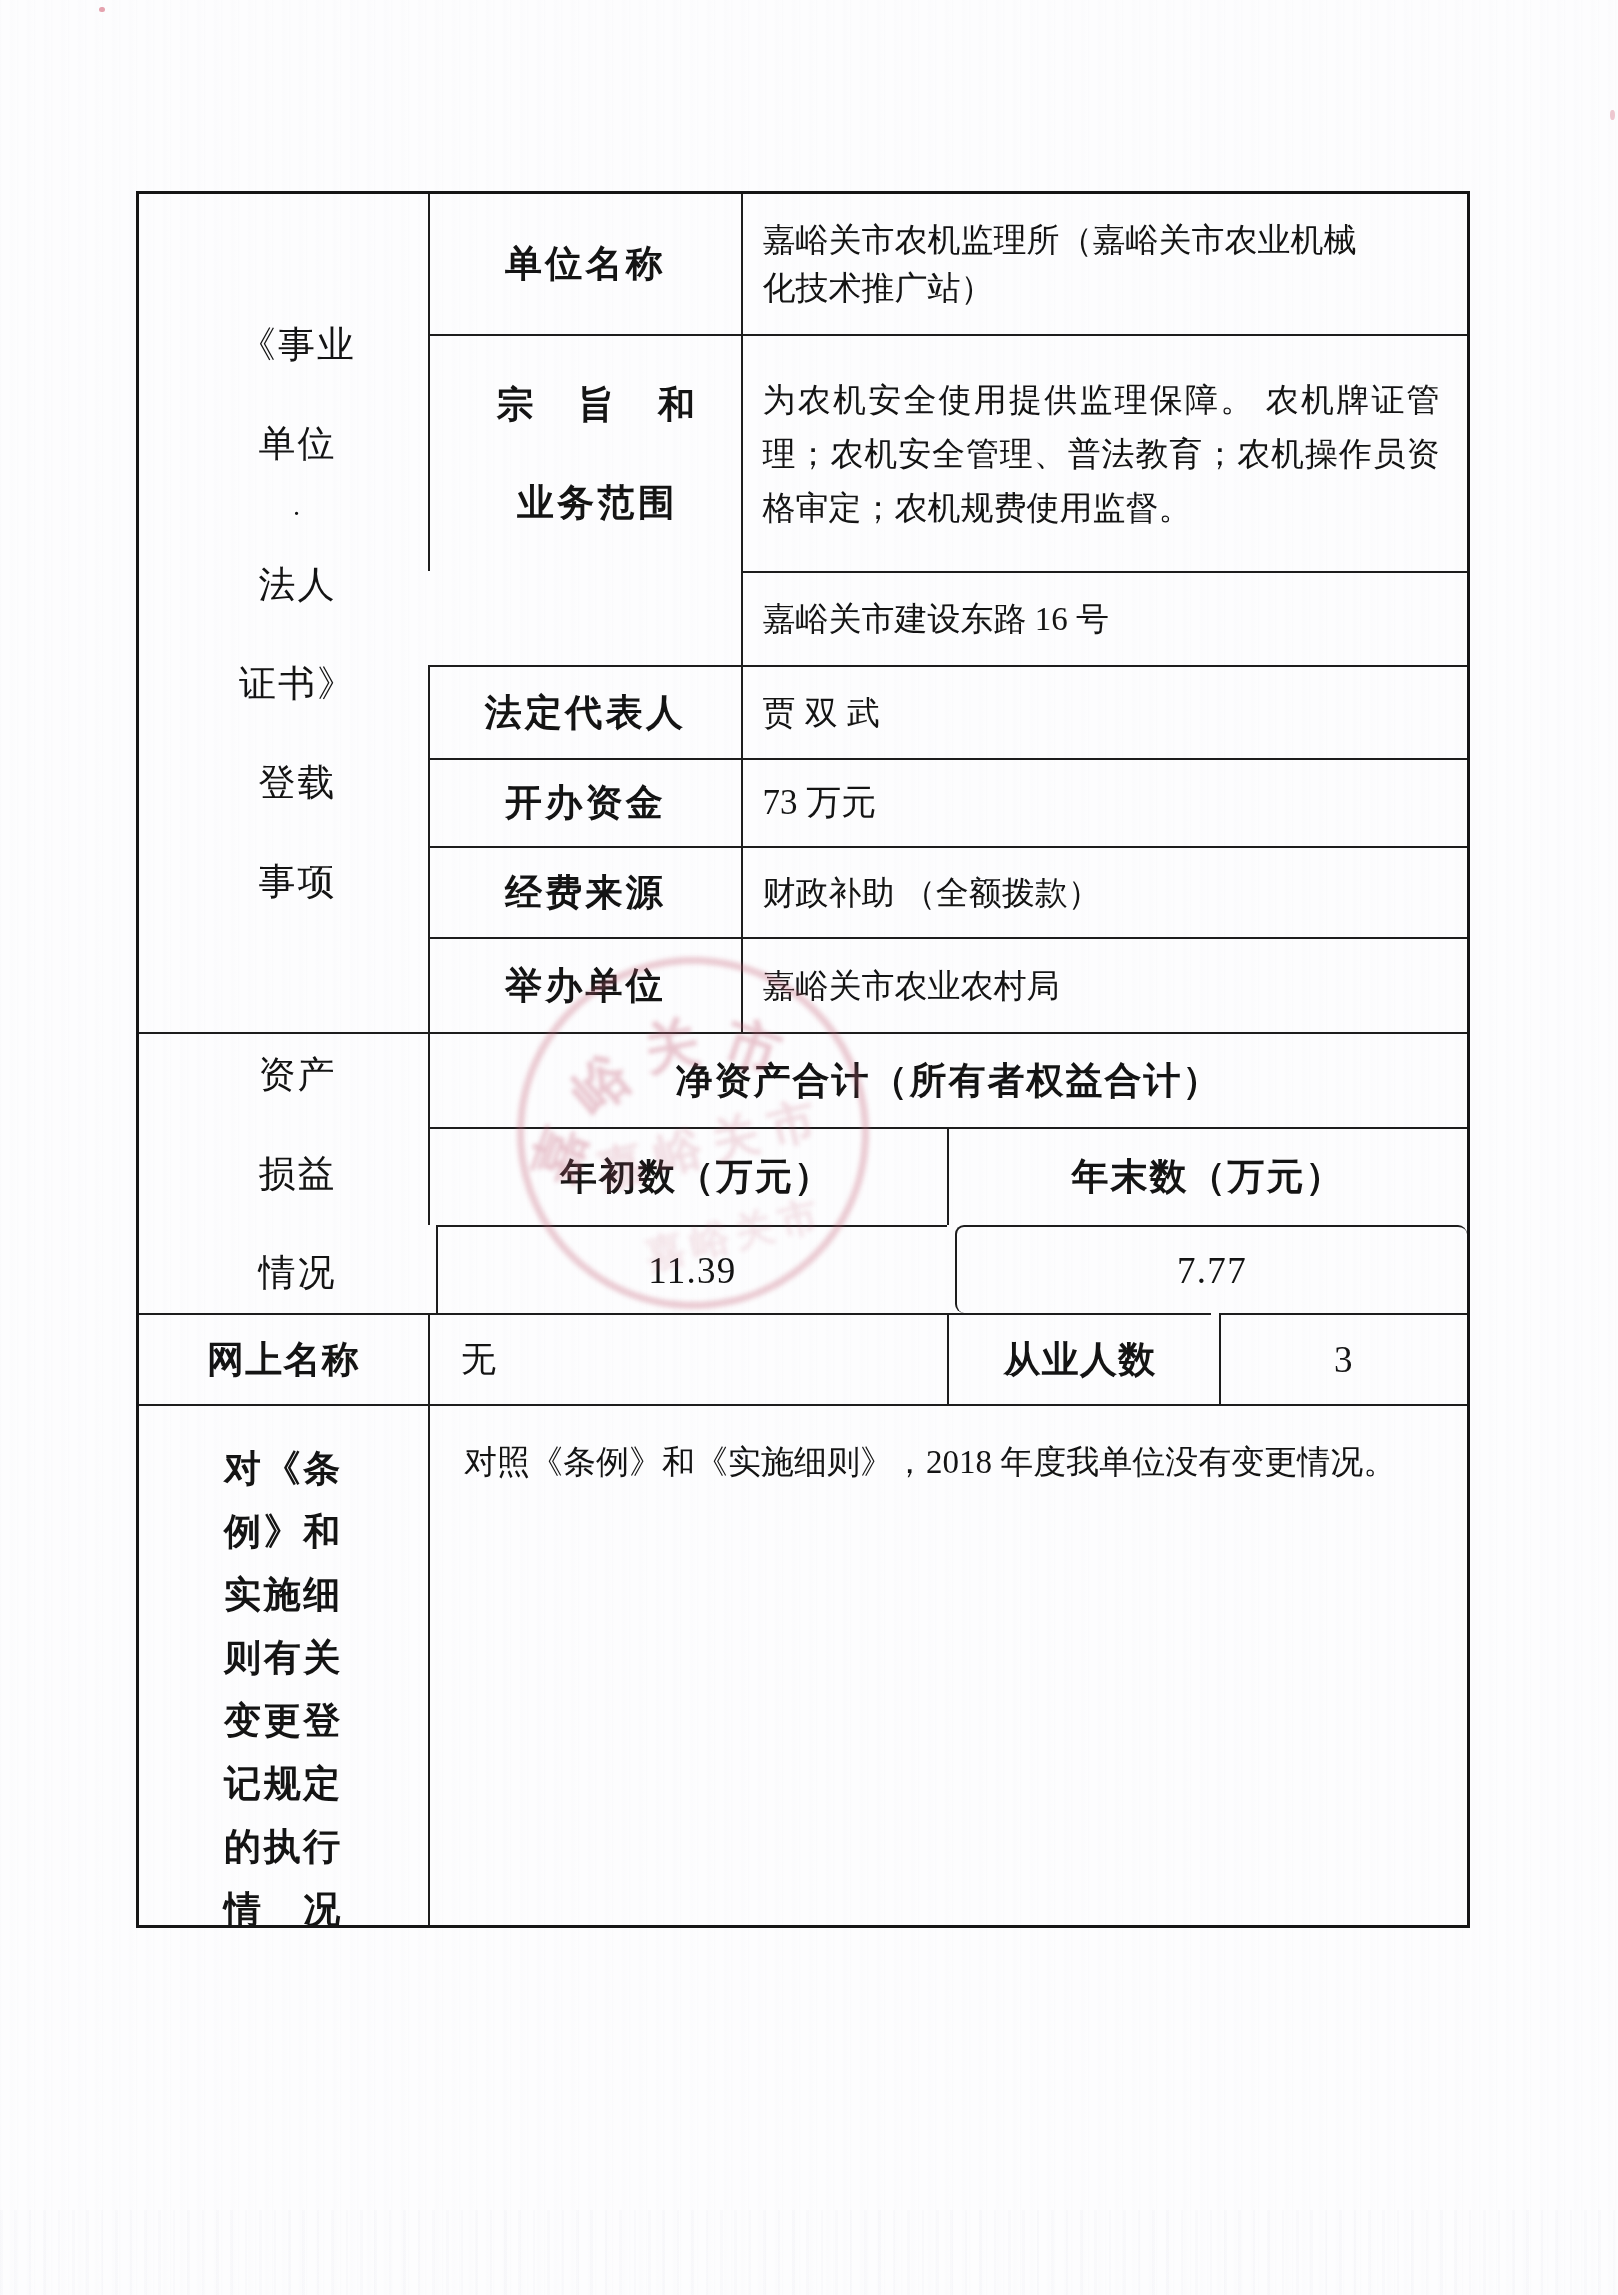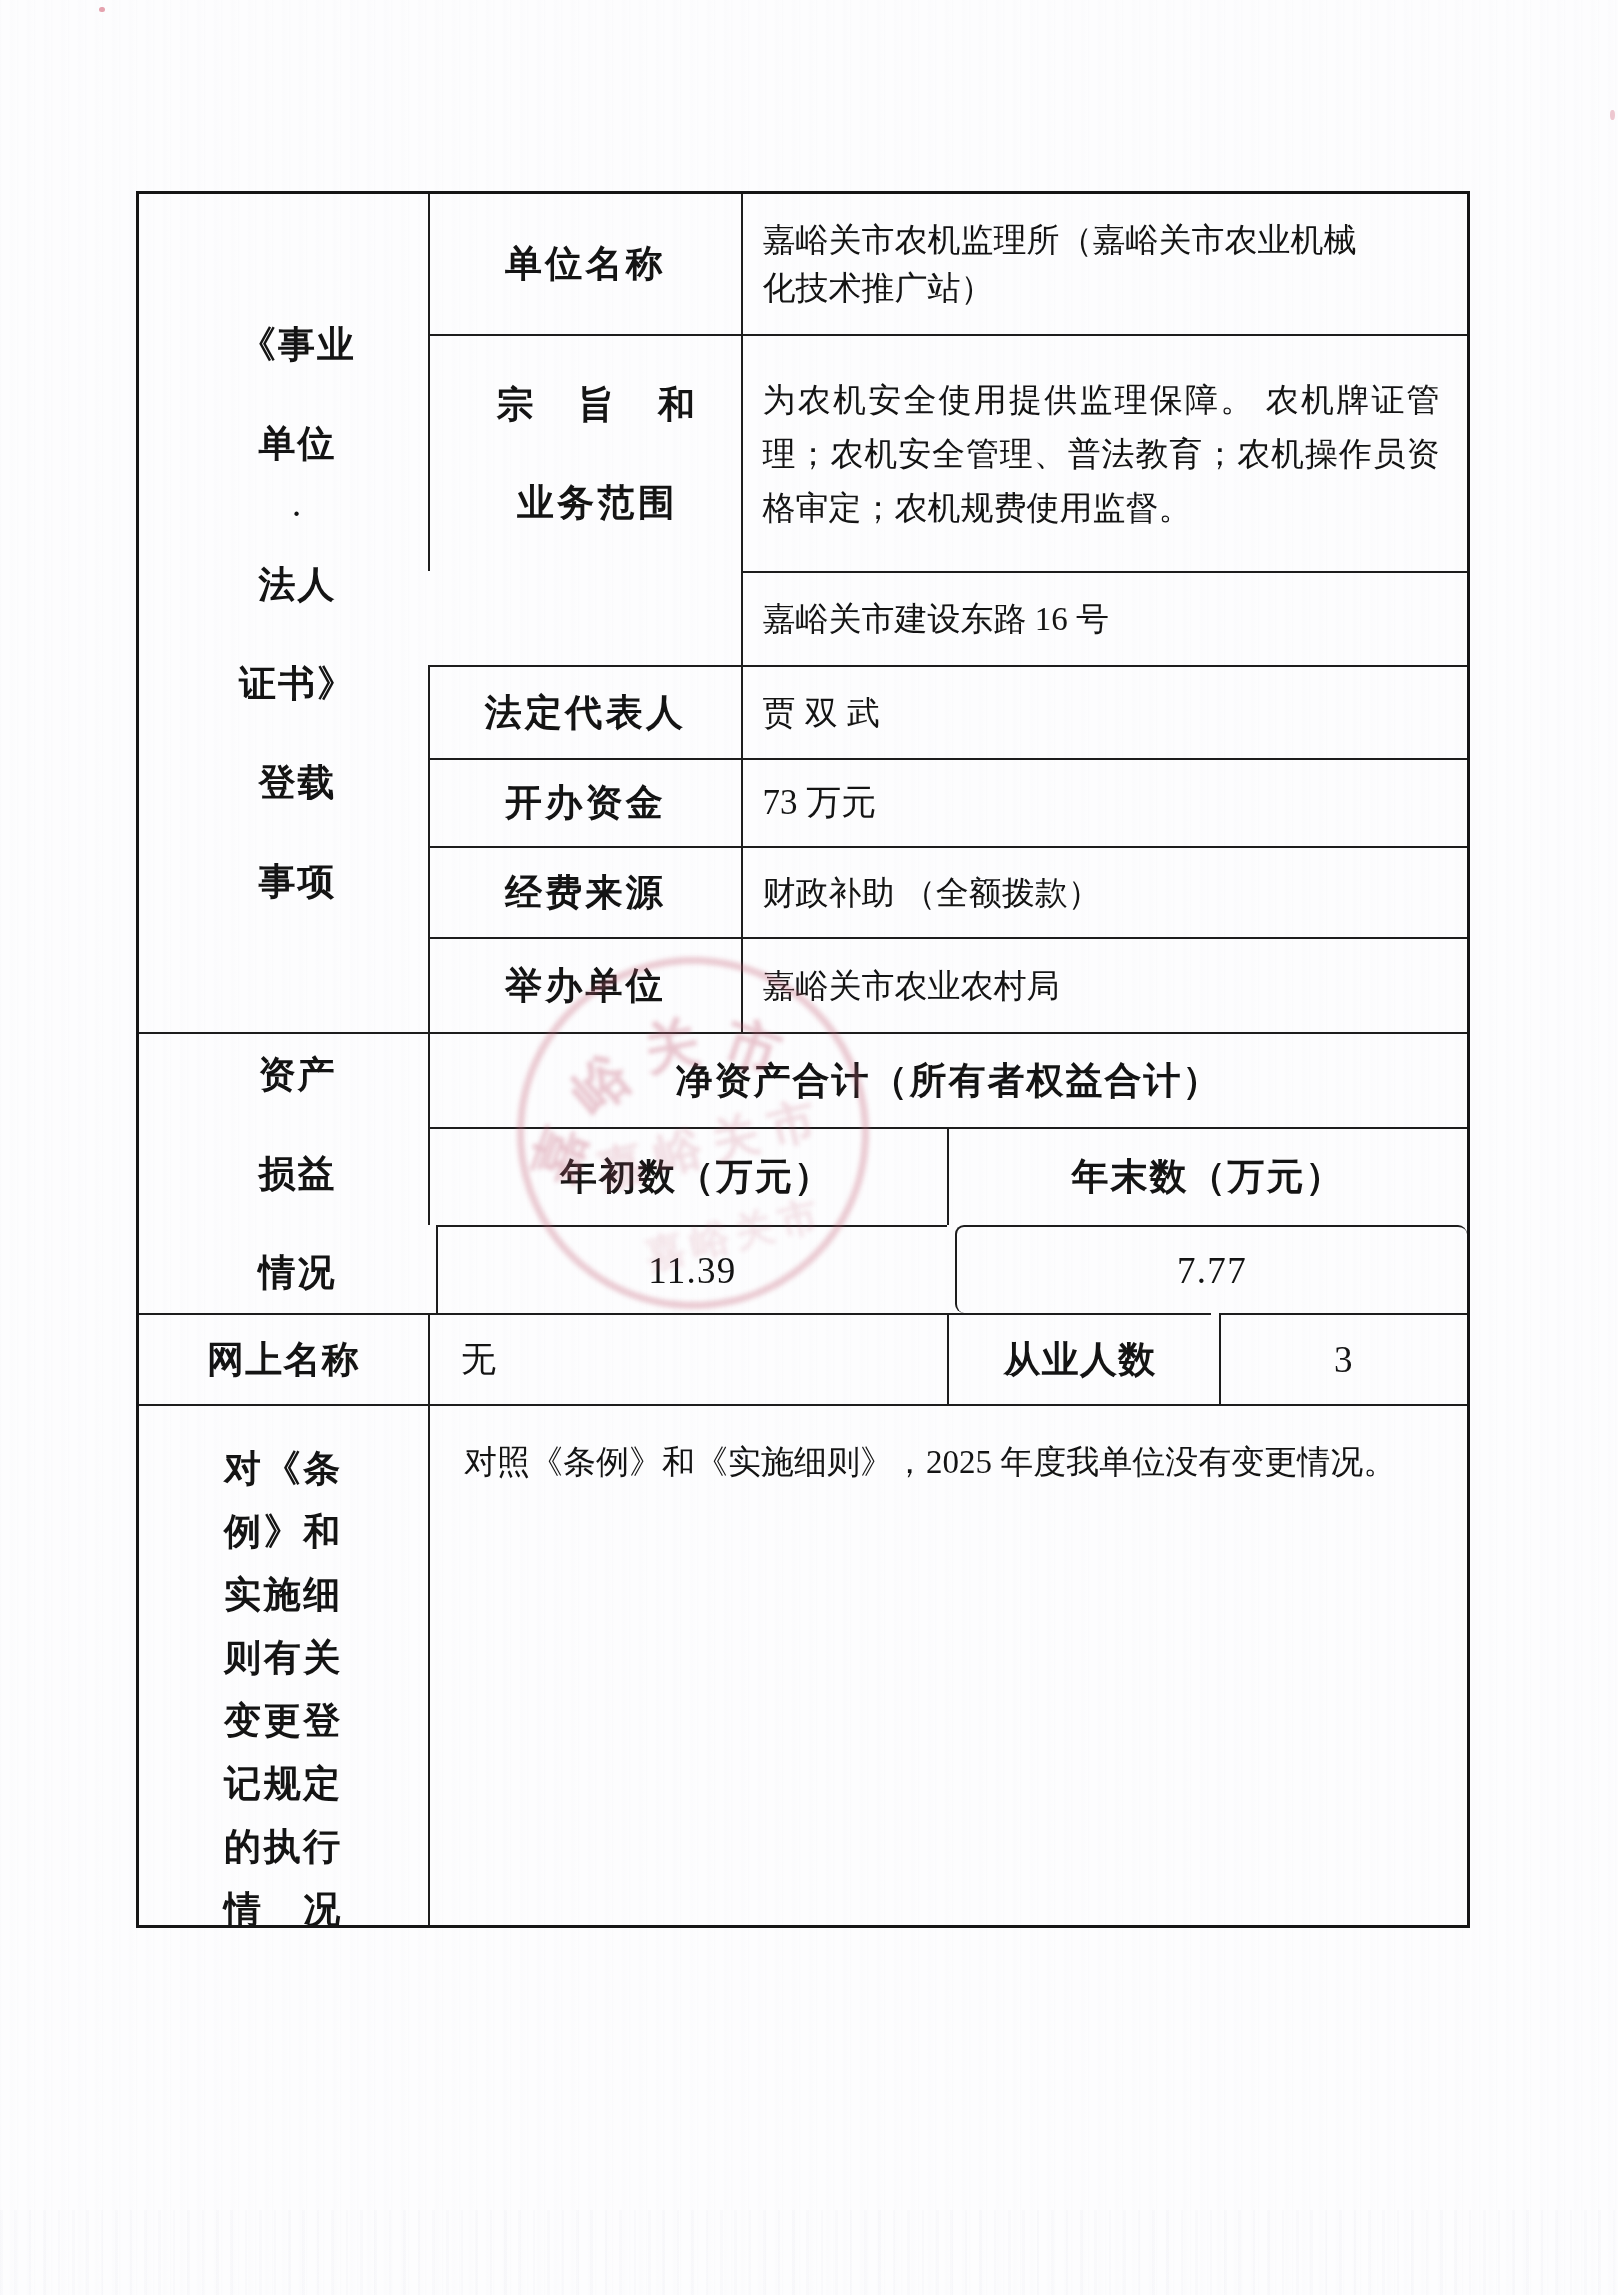"《事业" .side-label { font-weight: 700 -> 400 }
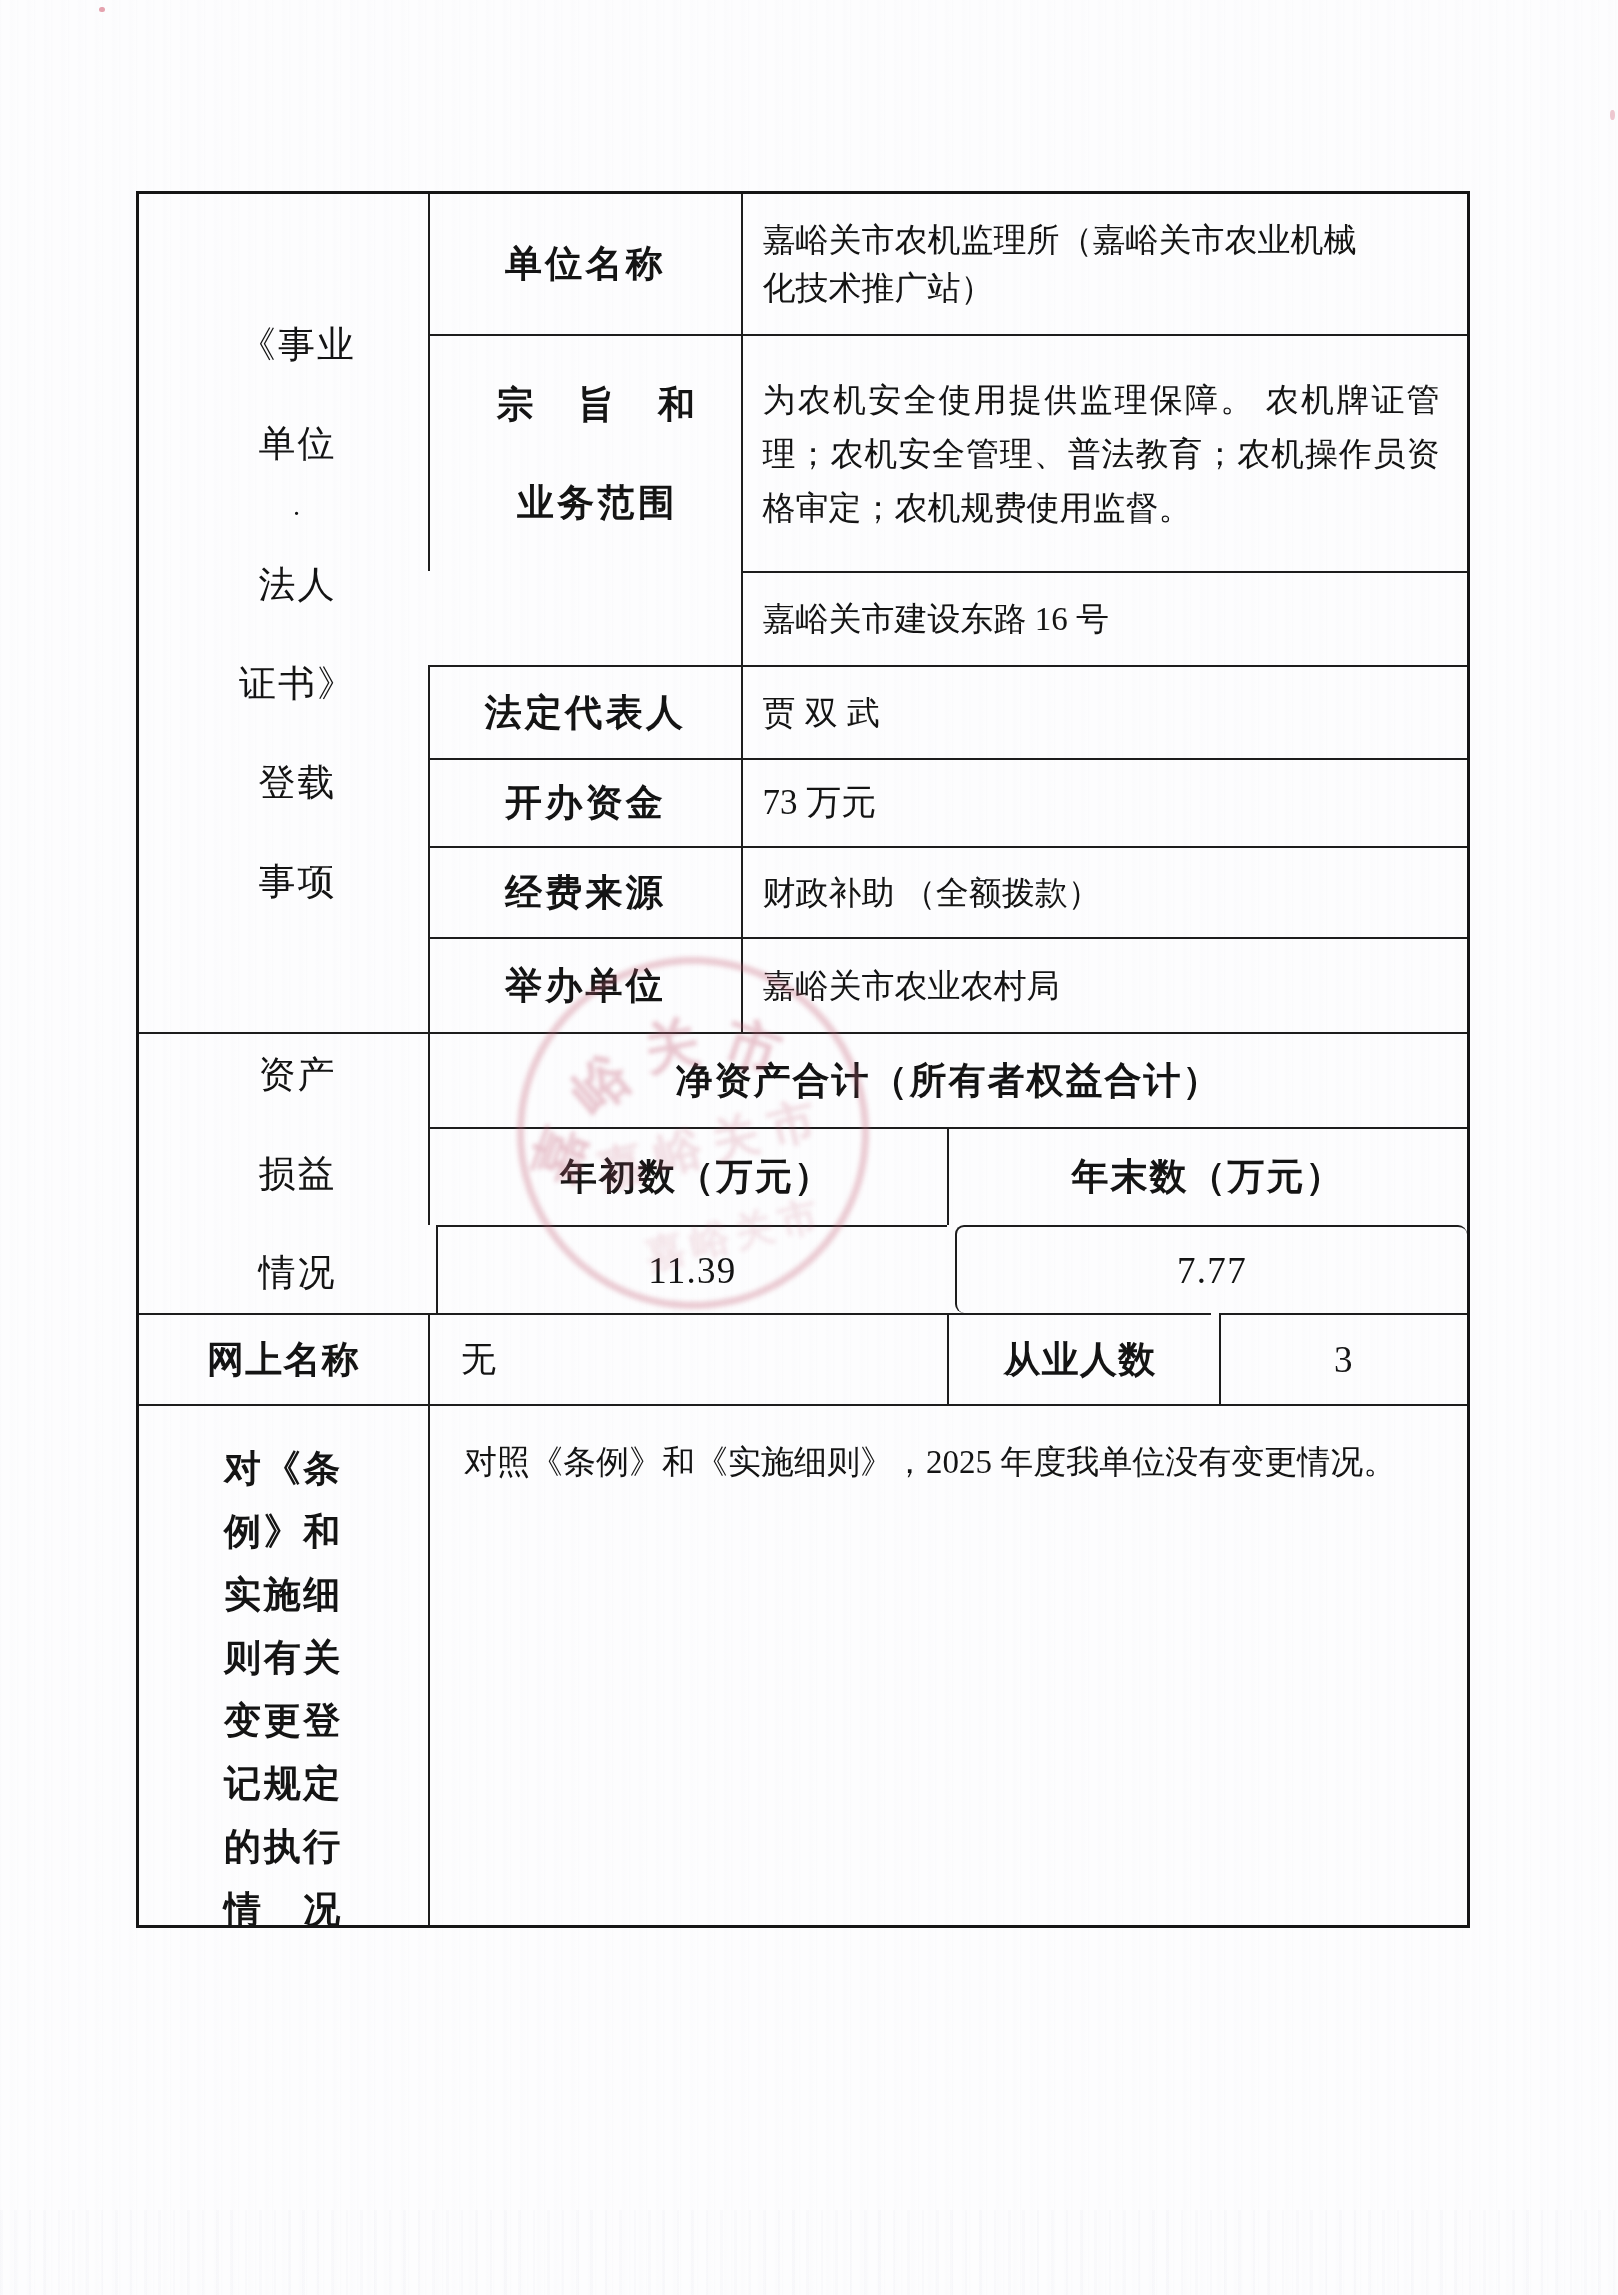"对照《条例》和《实施细则》，2025 年度我单位没有变更情况。" div.cell { text: 2025 -> 2018 }
